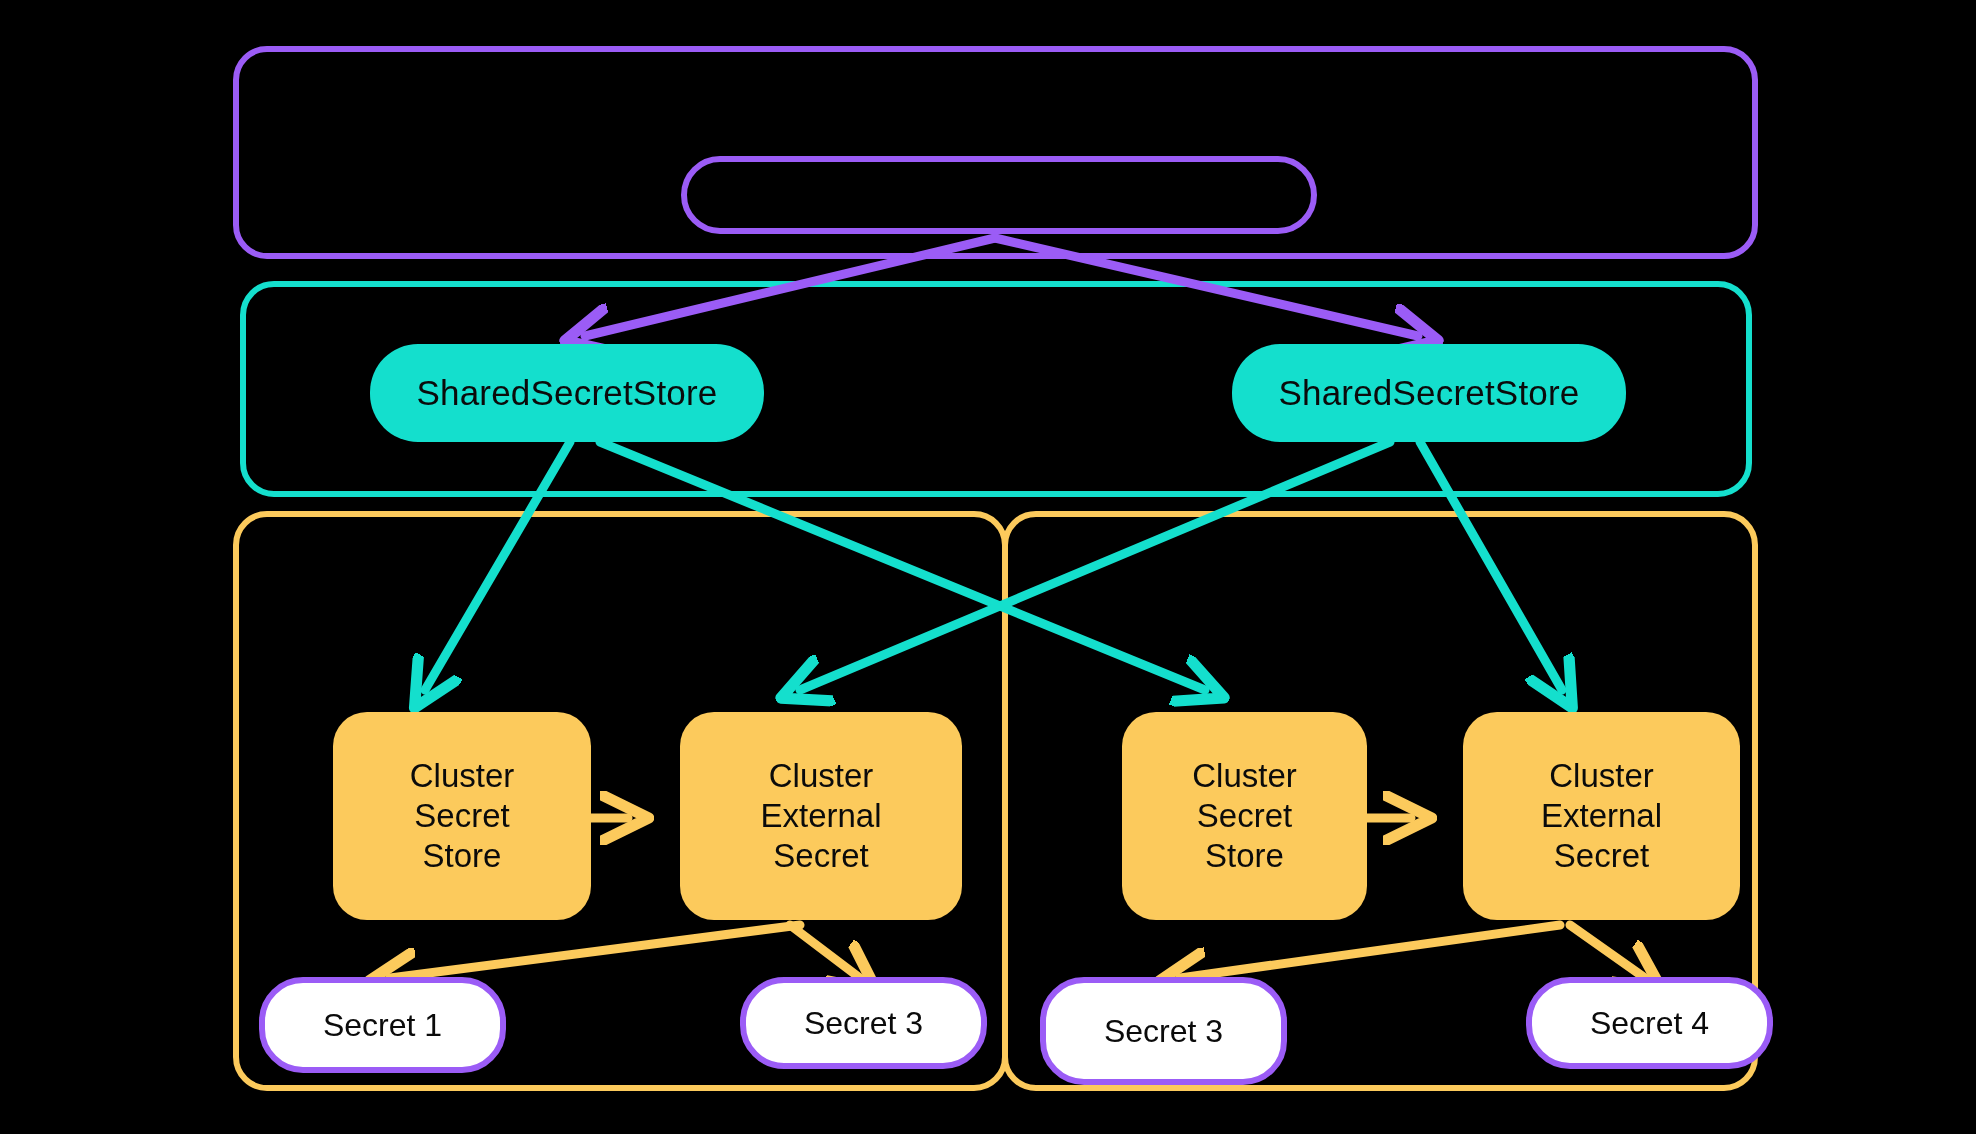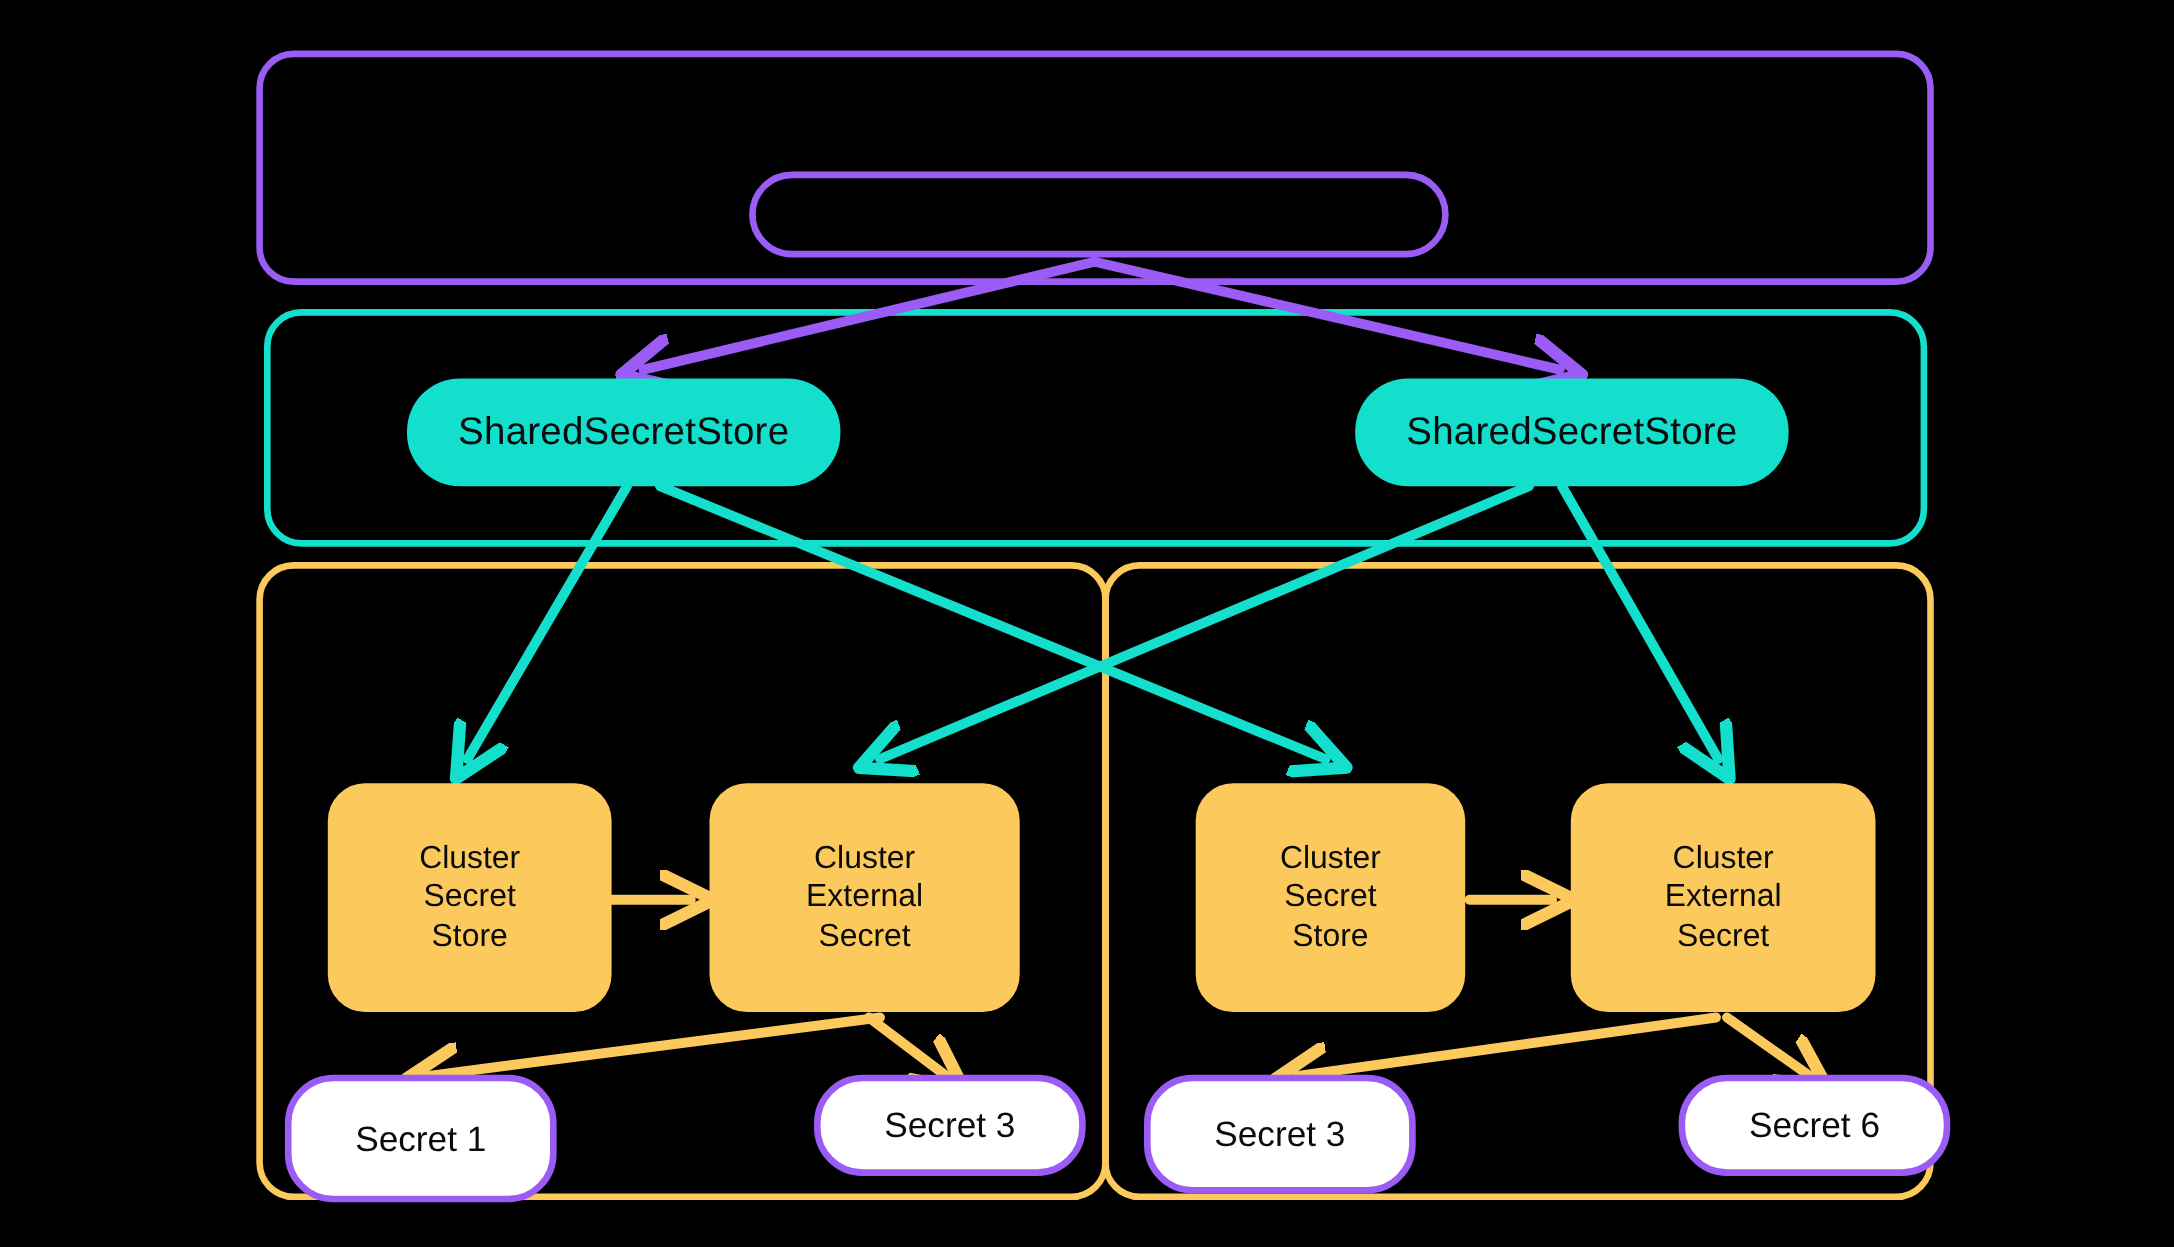"Cluster" .box-orange { font-size: 29px -> 33px; margin-left: none -> 35px }
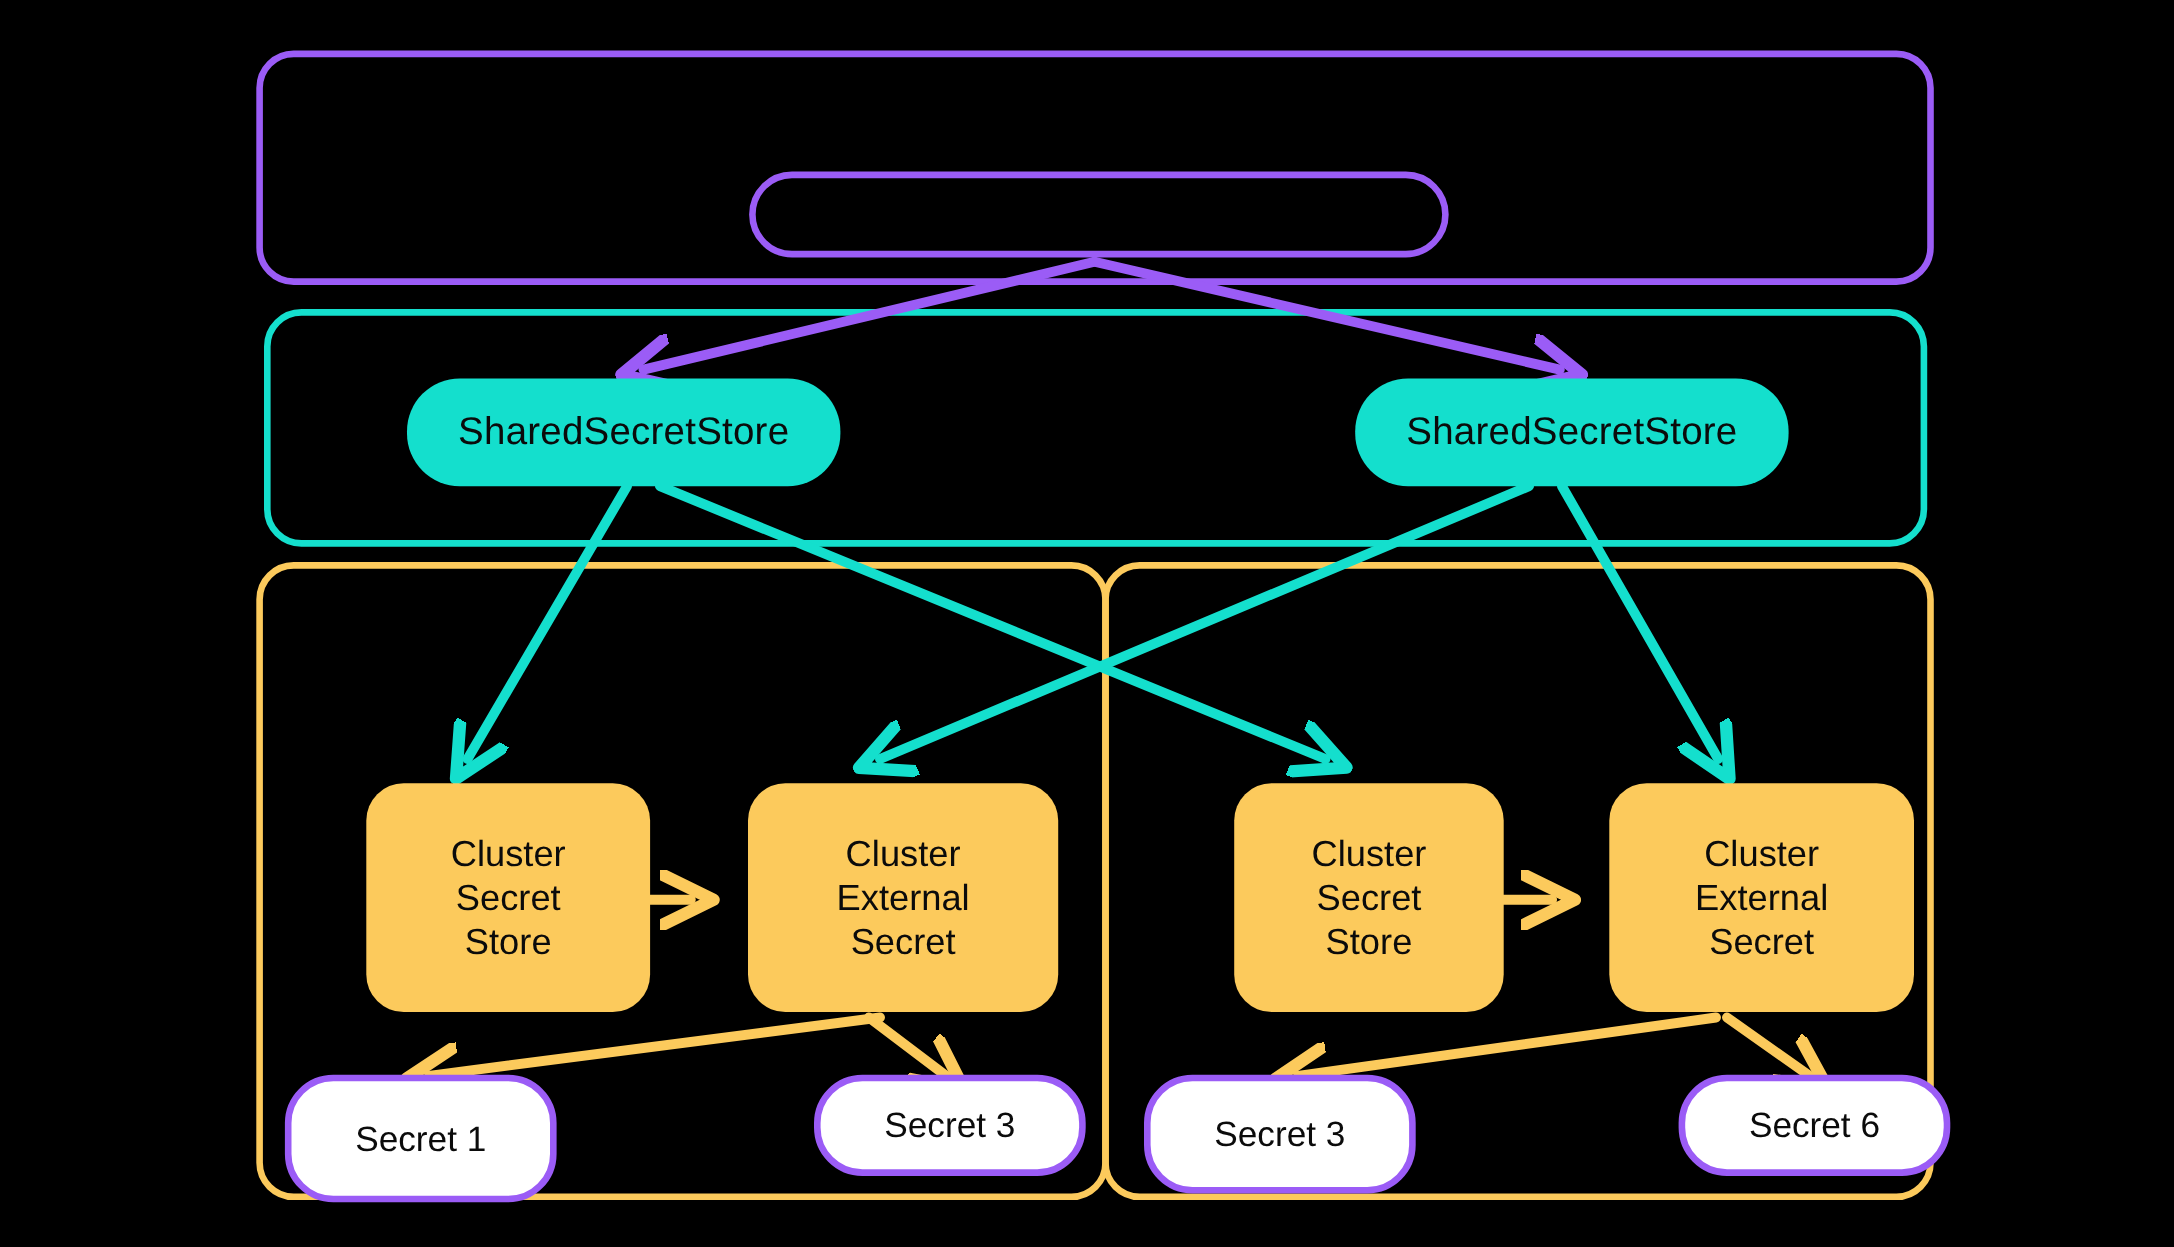"Secret 1" div.node { height: 116px -> 96px }
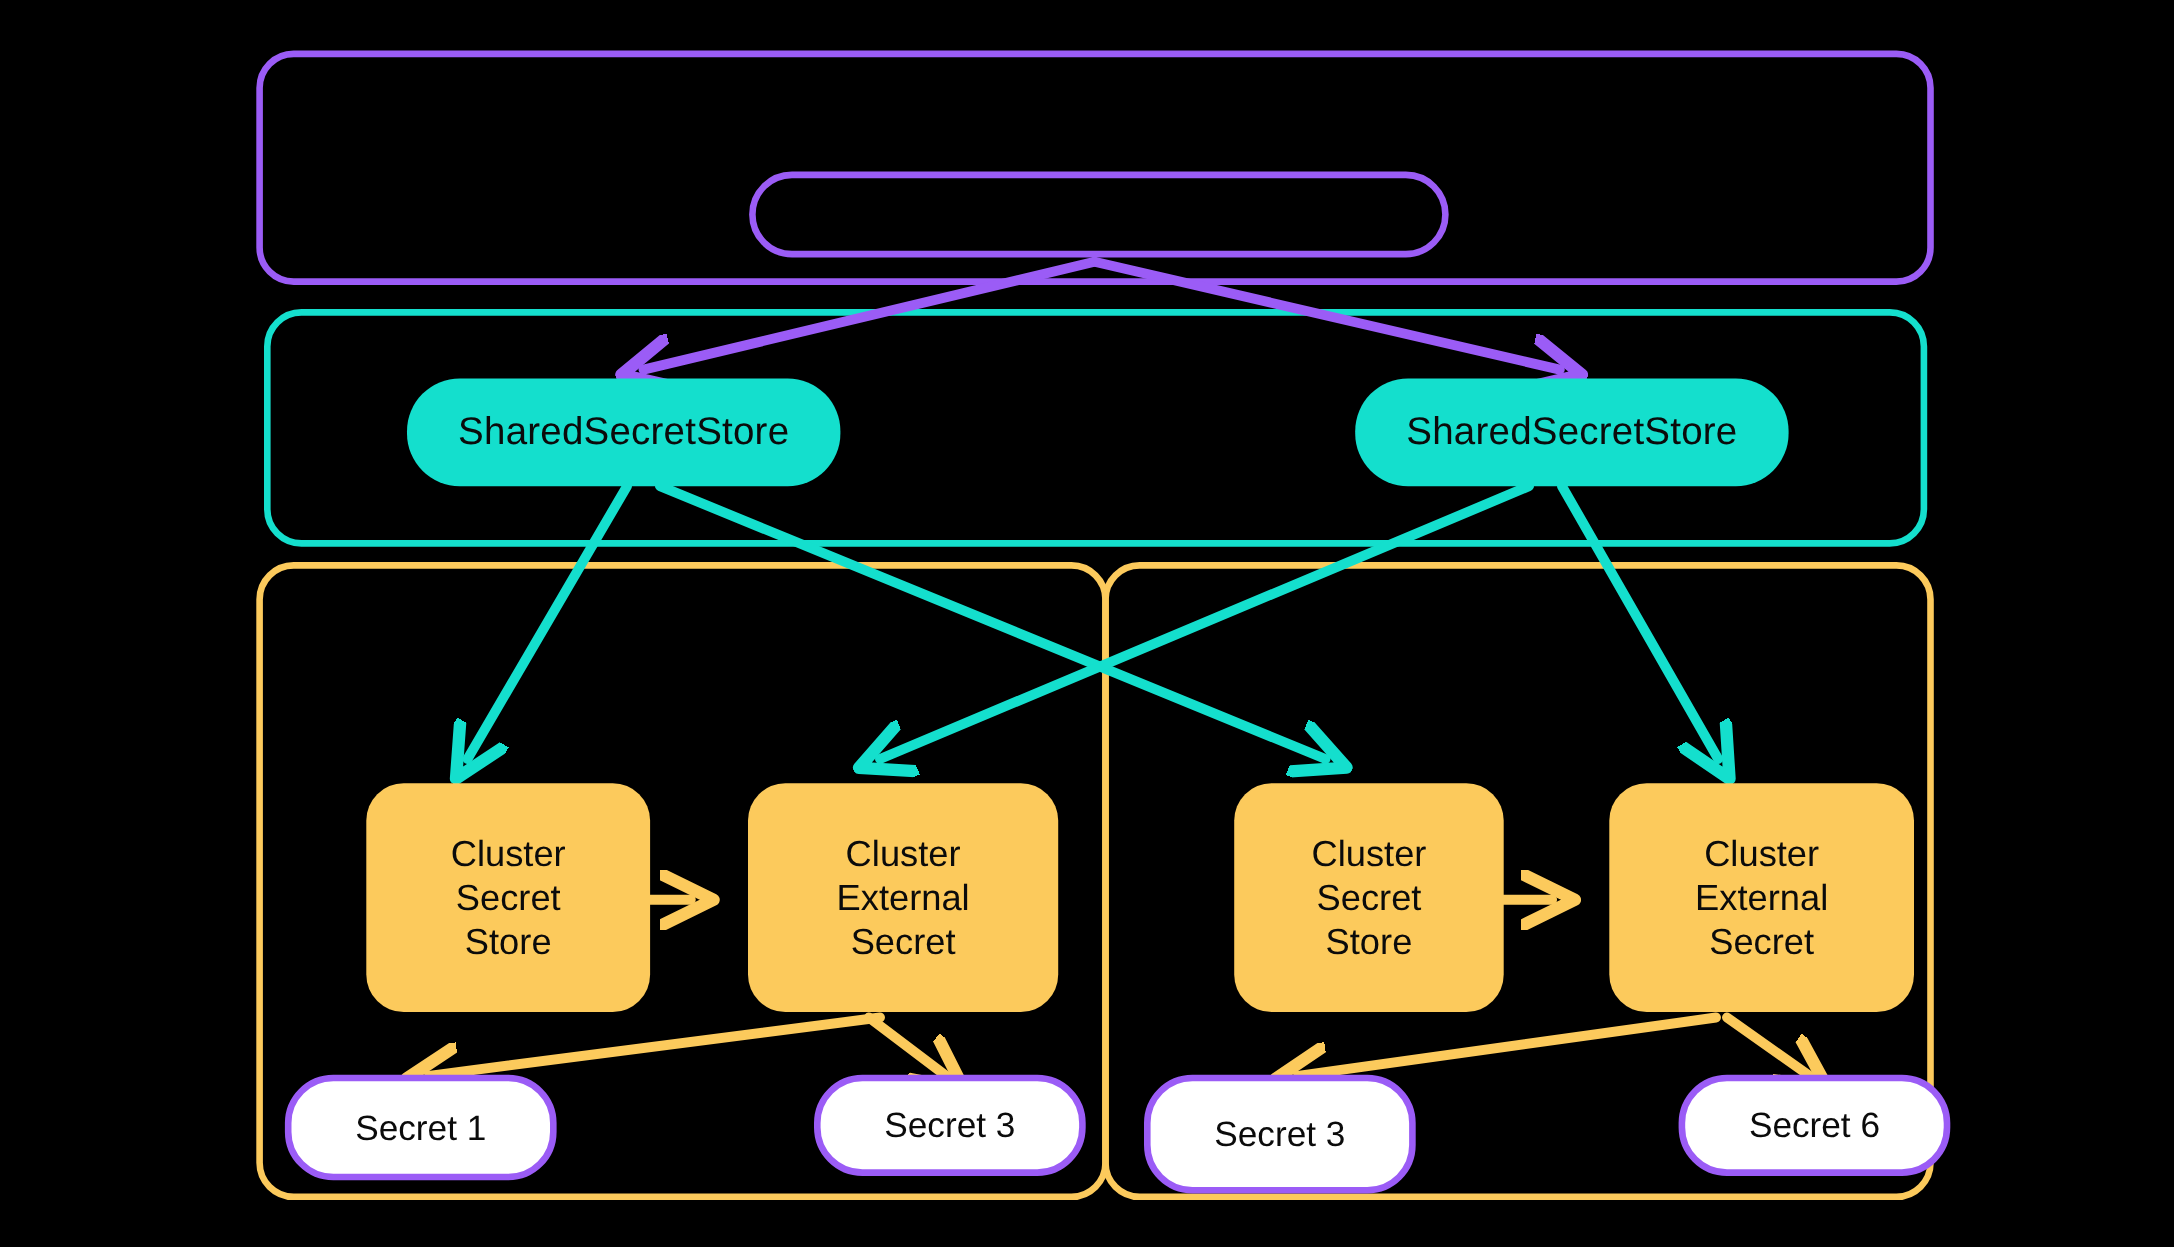"Secret 6" div.node { text: 6 -> 4 }
